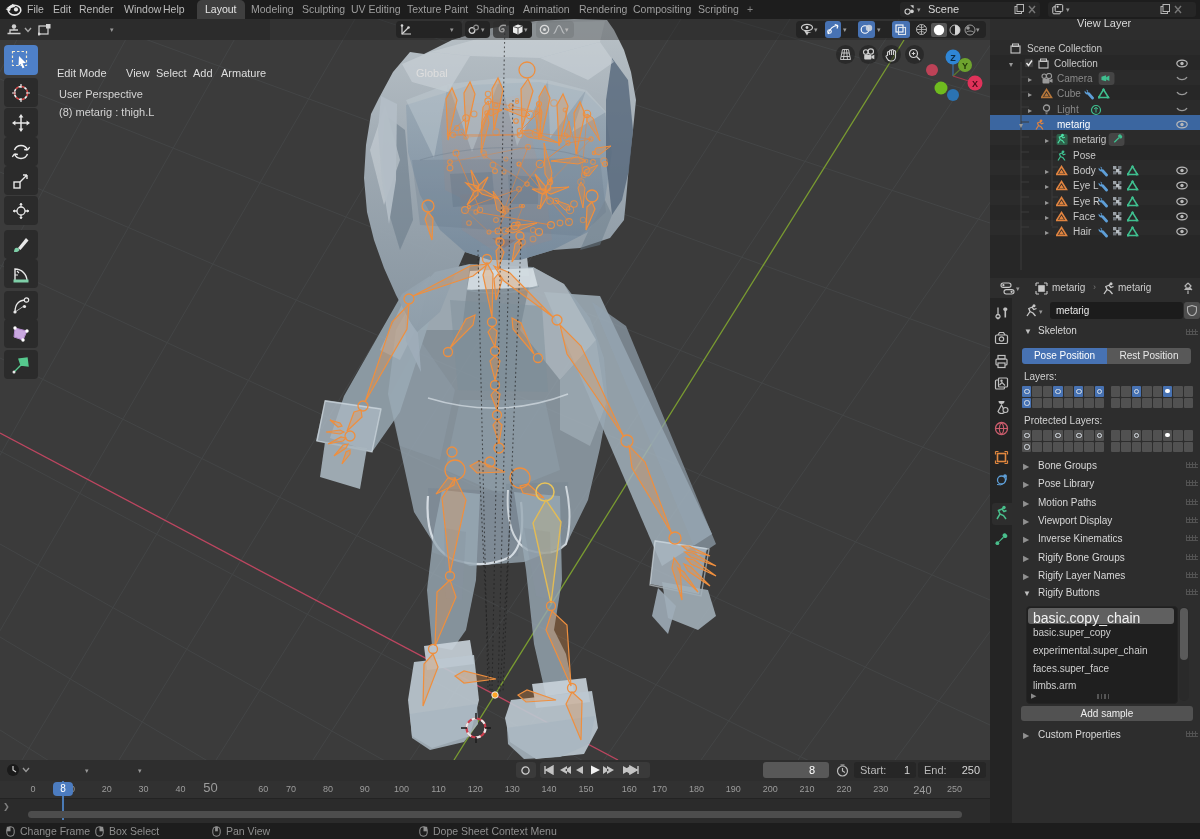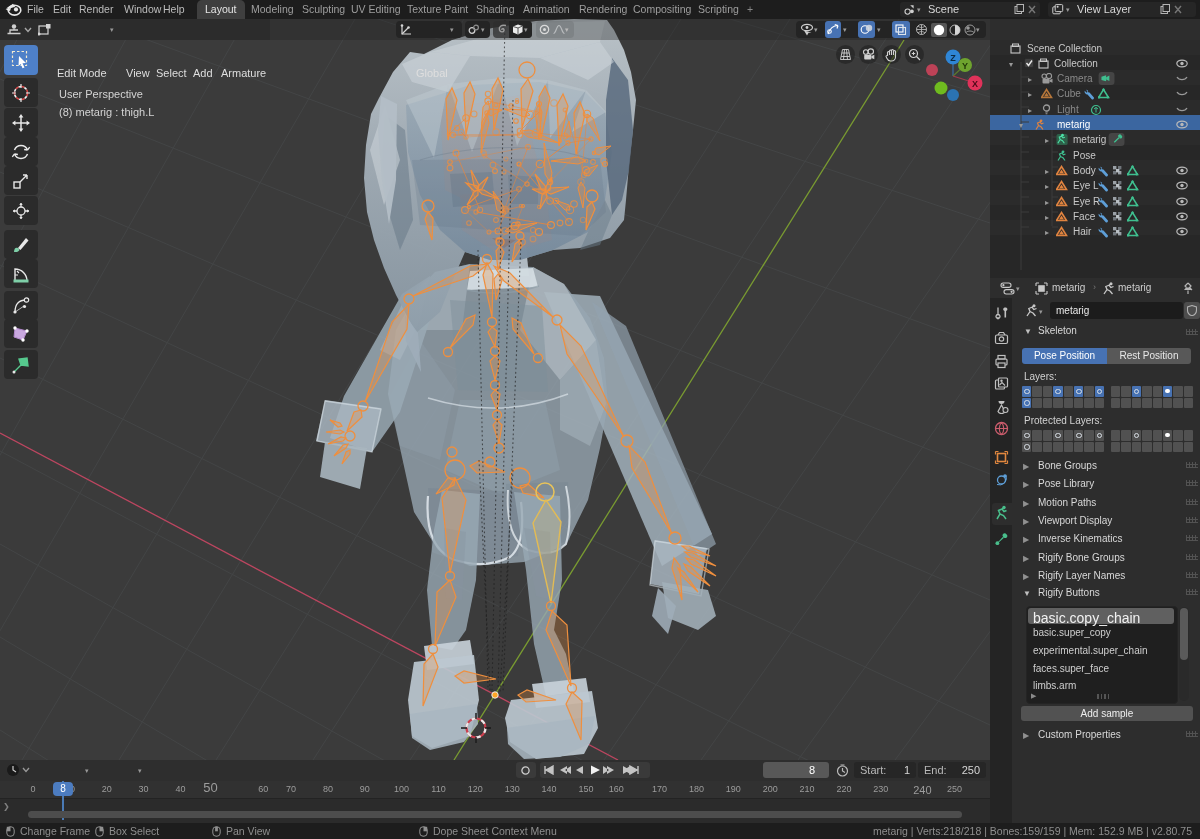"View Layer" div.abs { top: 3px -> 17px }
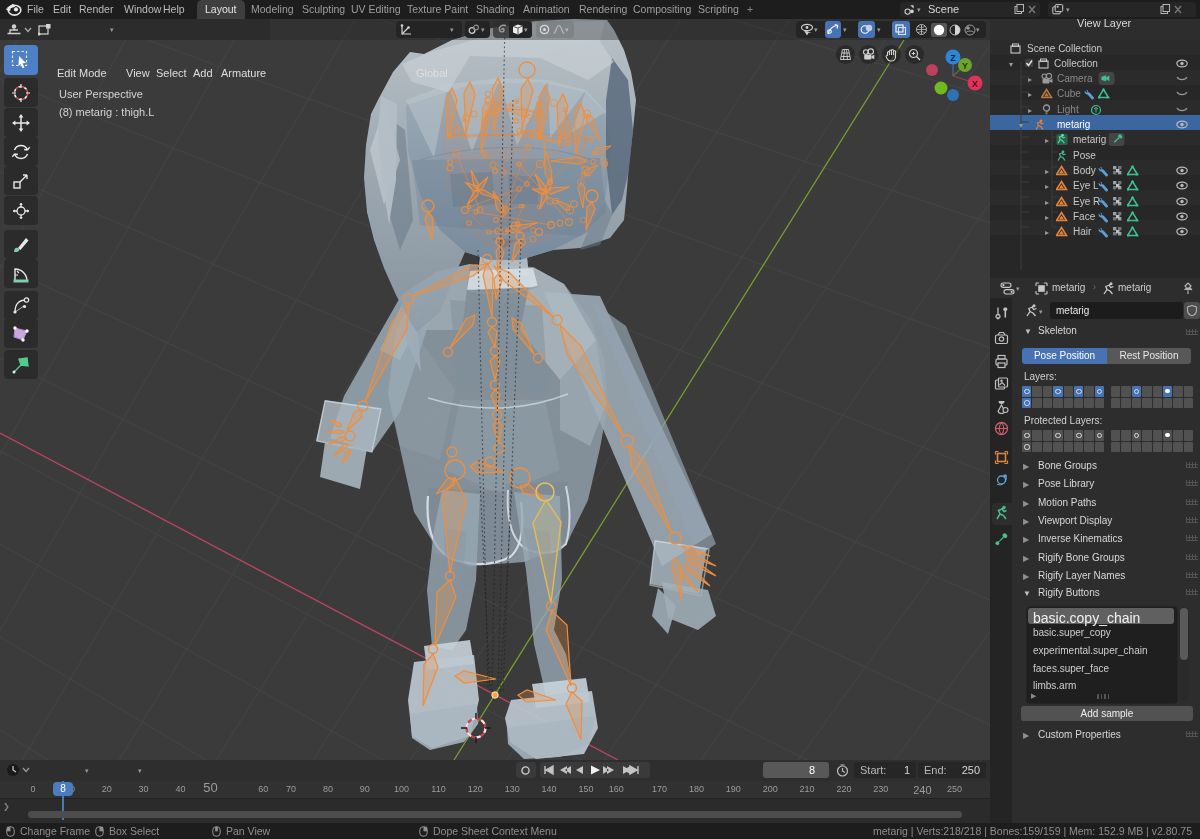"160" div.abs { text-align: left -> right }
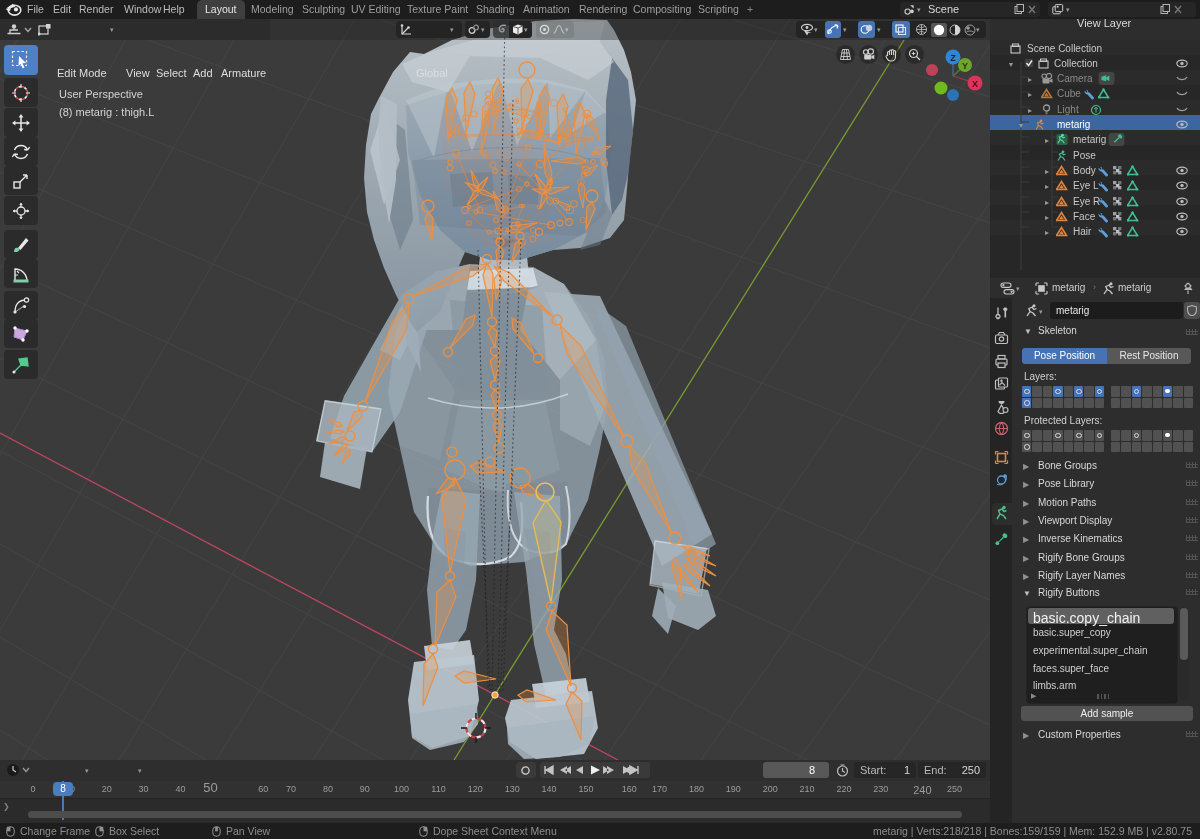"metarig | Verts:218/218 | Bones:159/159" div.abs { html: <div>metarig | Verts:218/218 | Bones:159/159 | Mem: 152.9 MB | v2.80.75</div> -> none }
